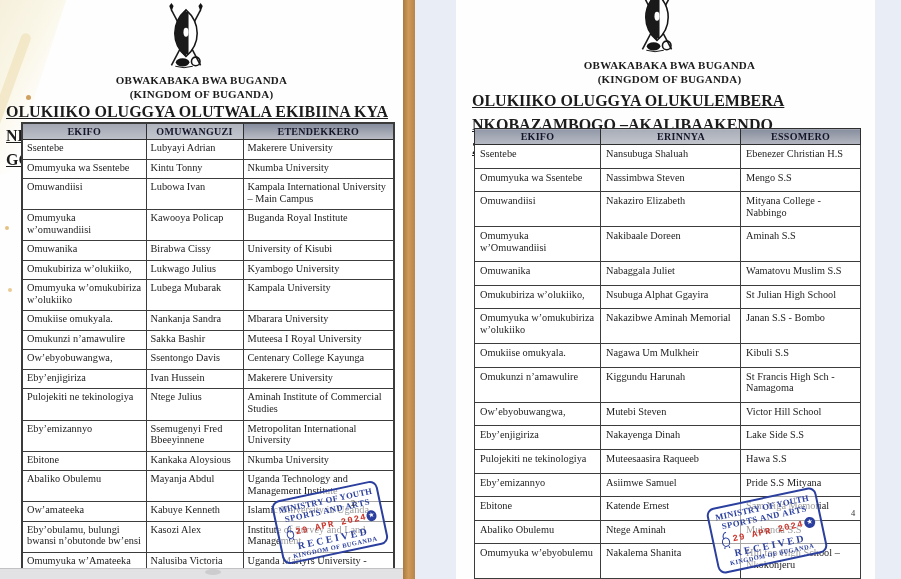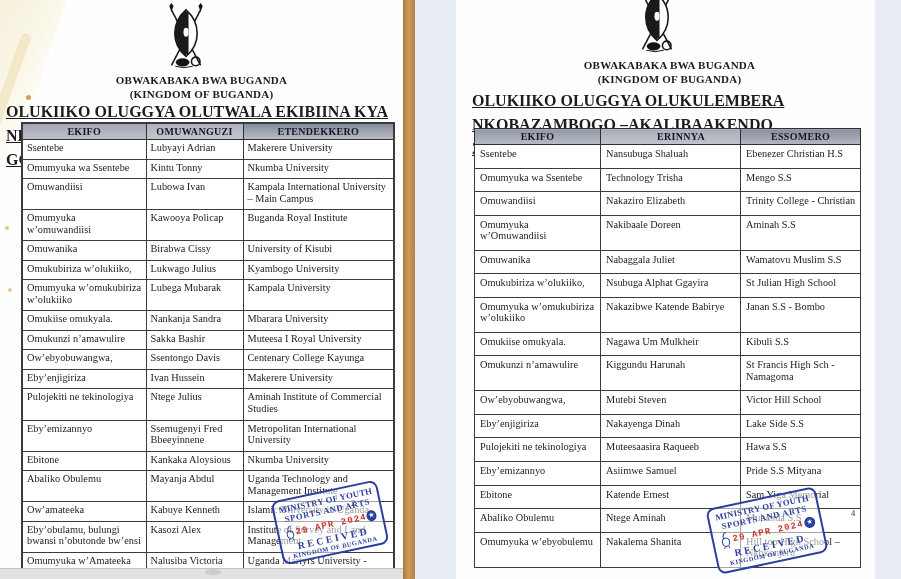"Technology Trisha" td { text: Technology Trisha -> Nassimbwa Steven }
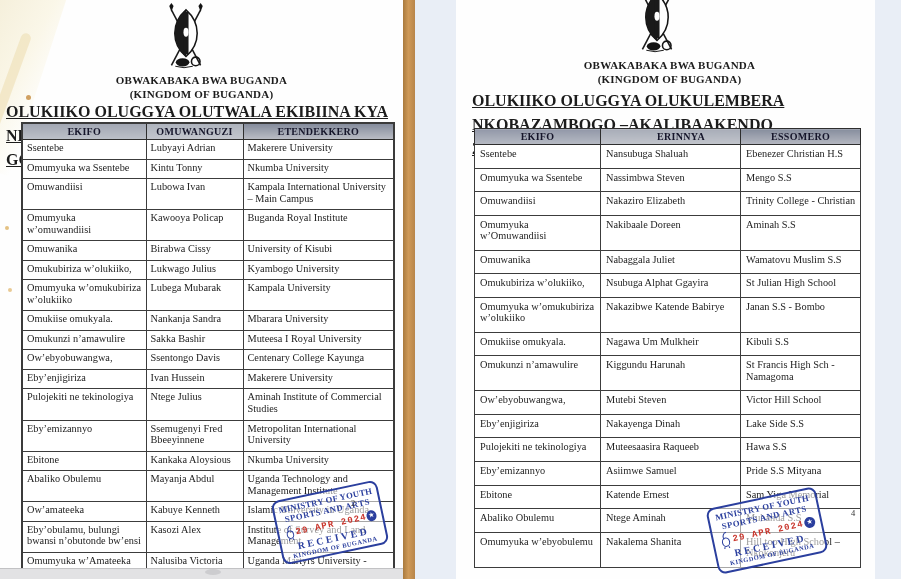"Trinity College - Christian" td { text: Trinity College  - Christian -> Mityana College  - Nabbingo }
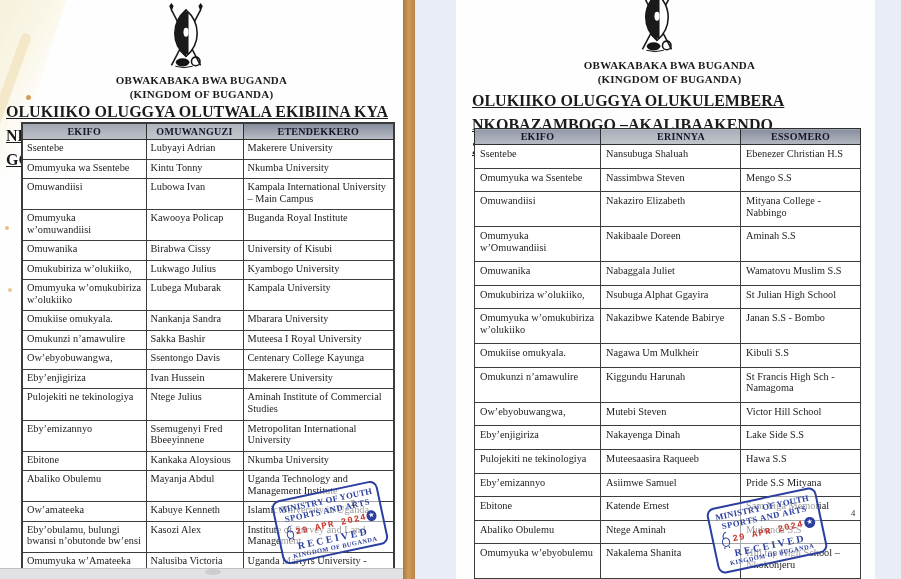"Nakazibwe Katende Babirye" td { text: Katende Babirye -> Aminah Memorial }
